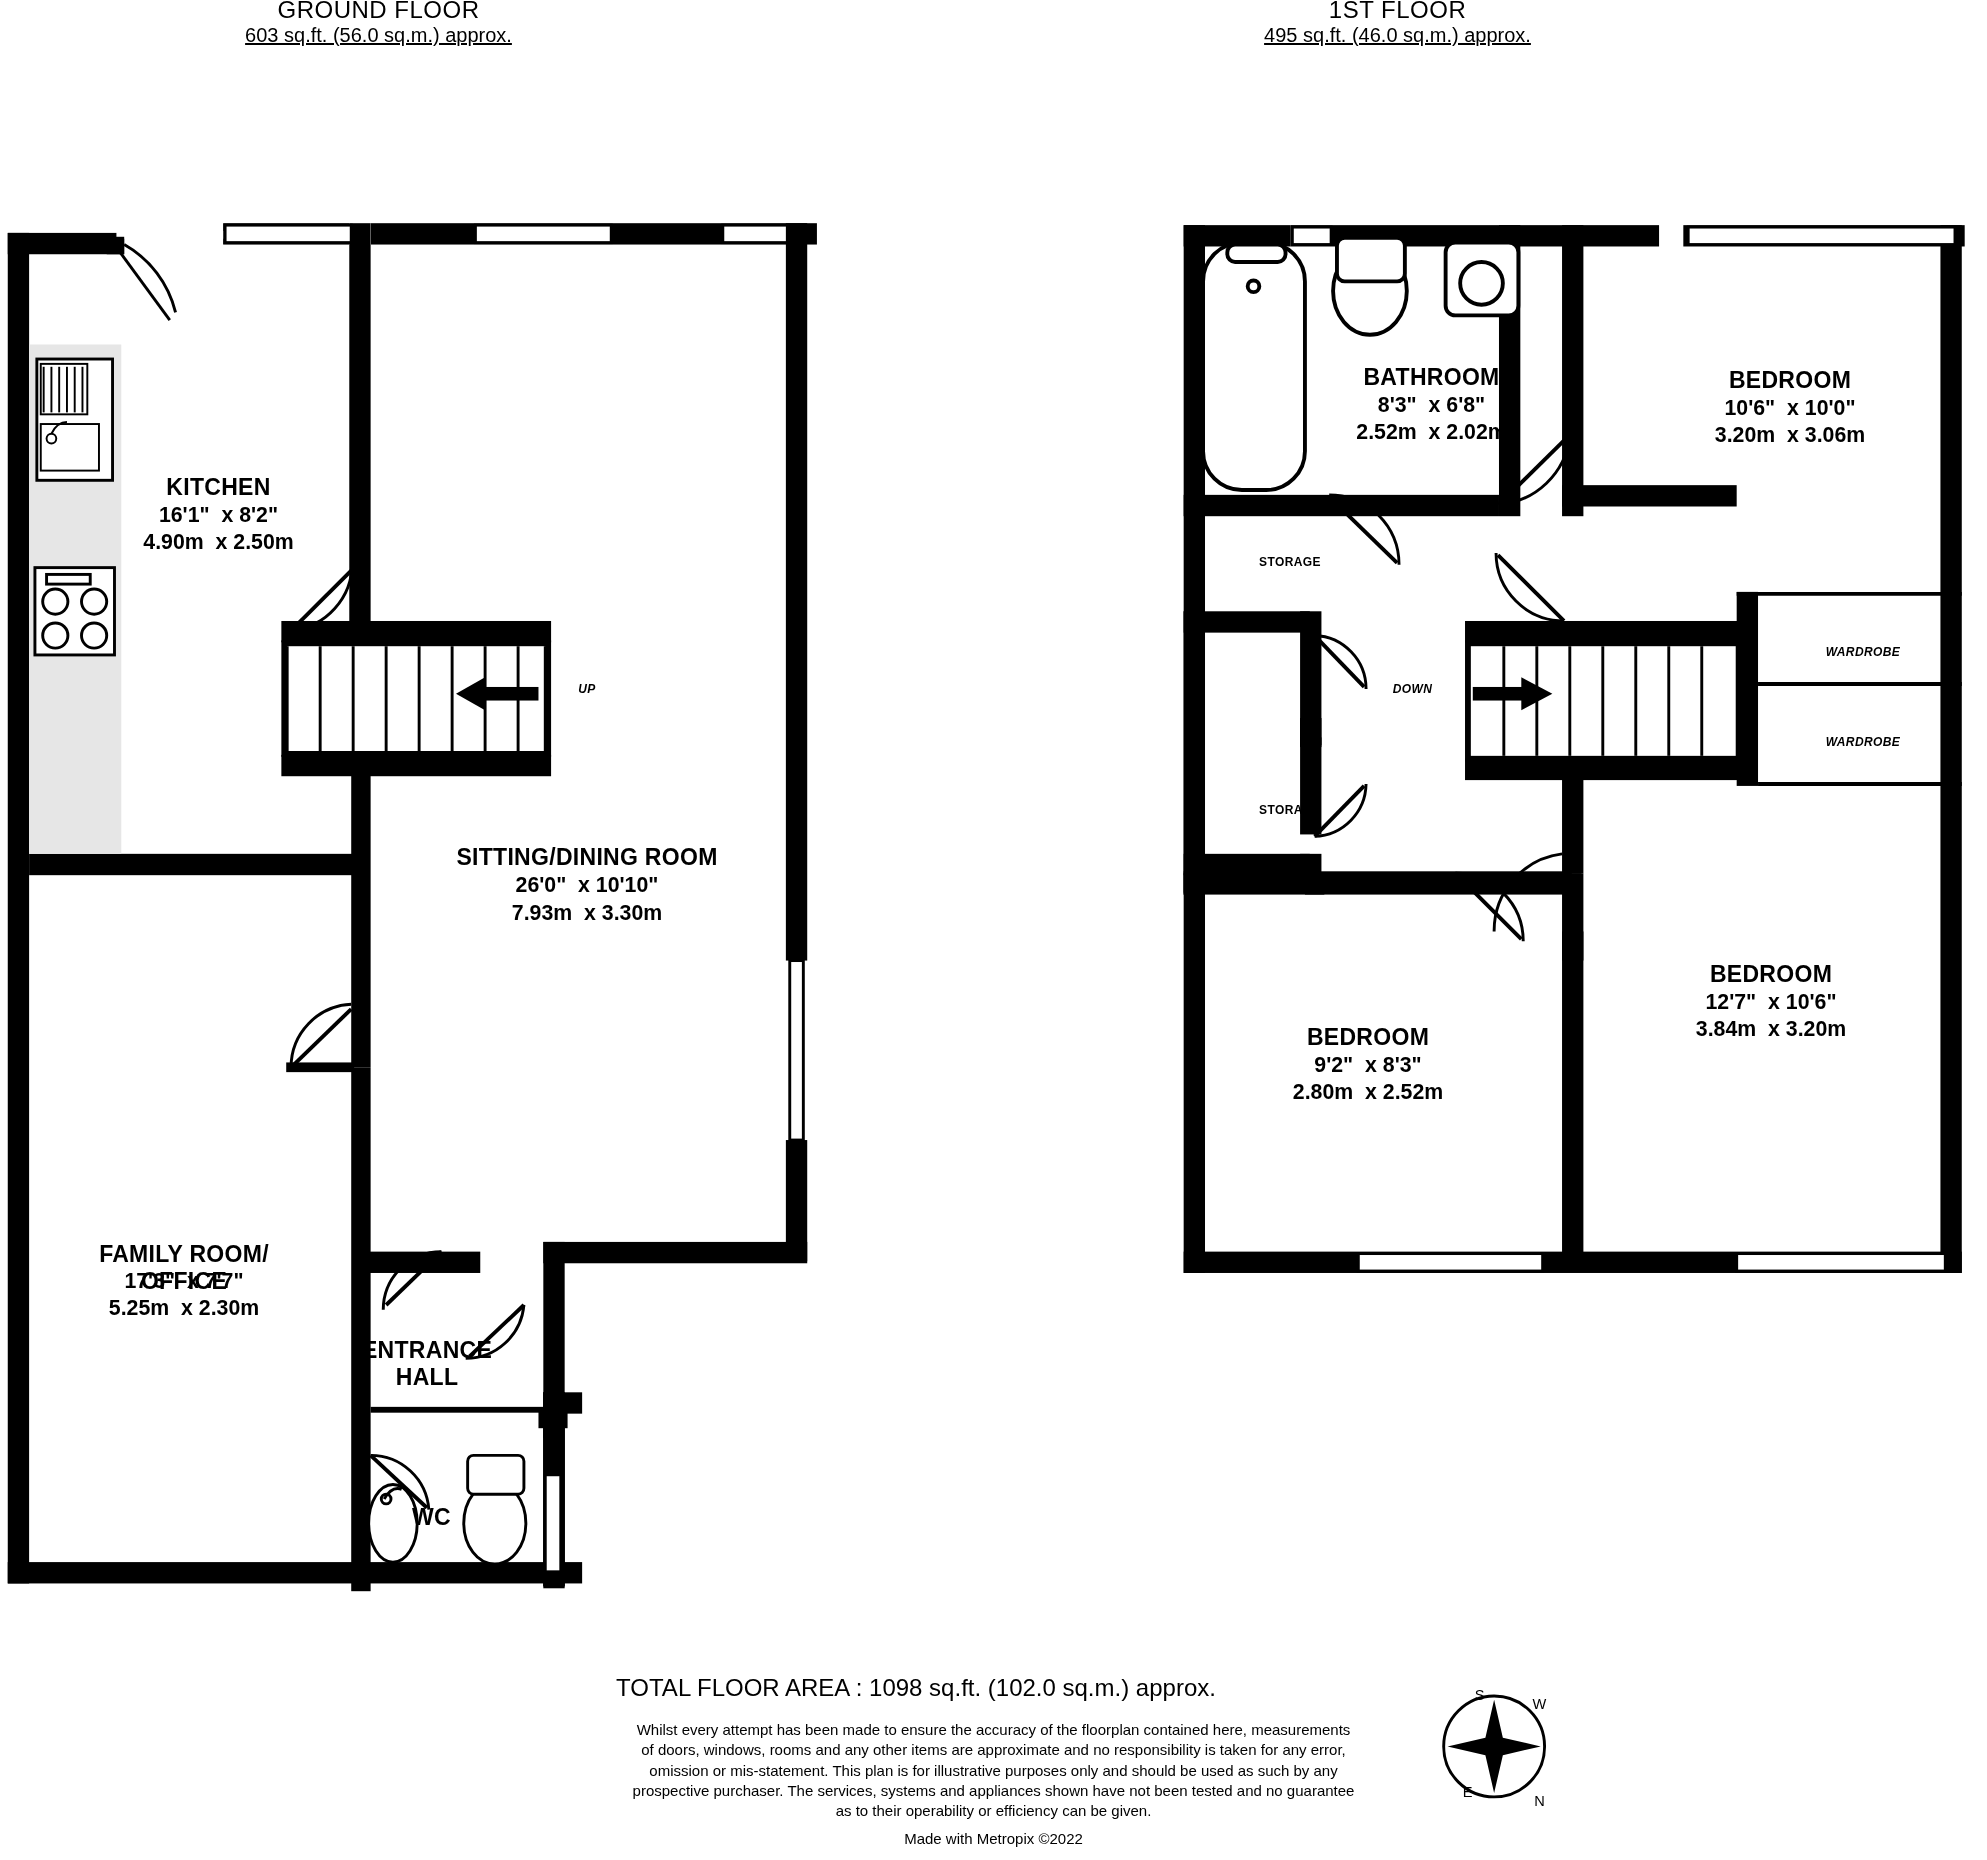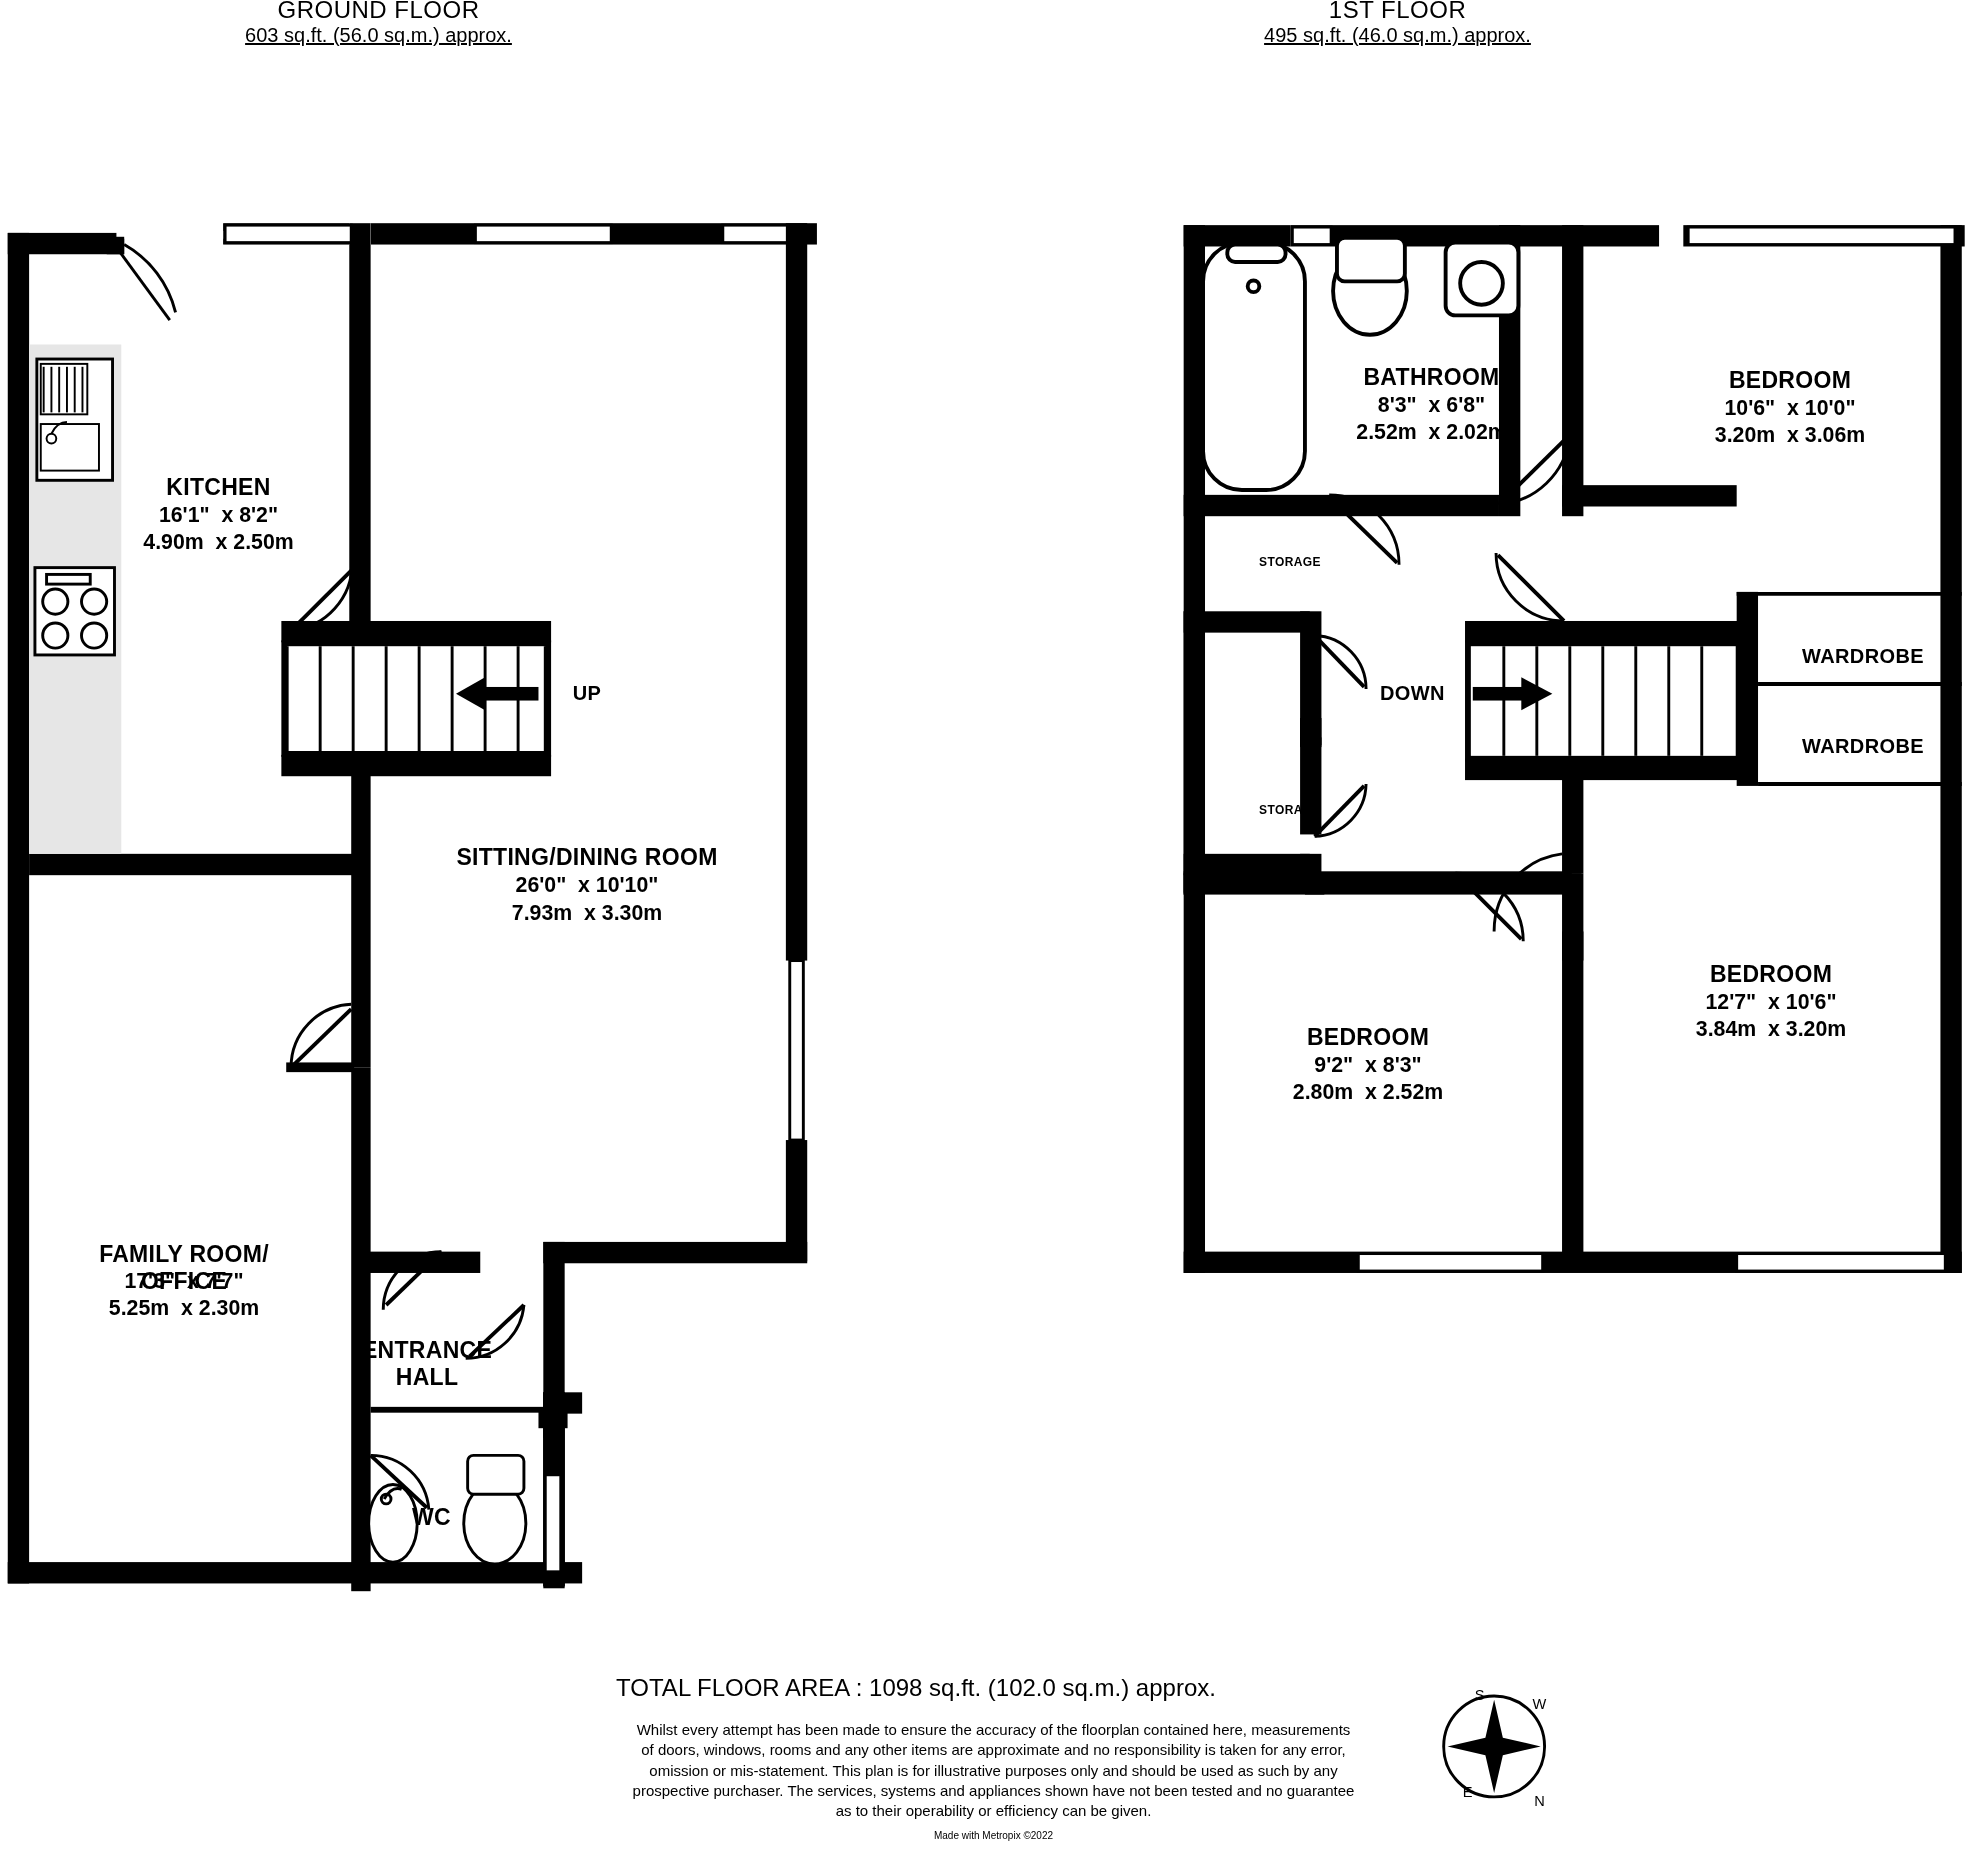"WARDROBE" .tiny-cap { font-size: 20px -> 12px; font-style: none -> italic }
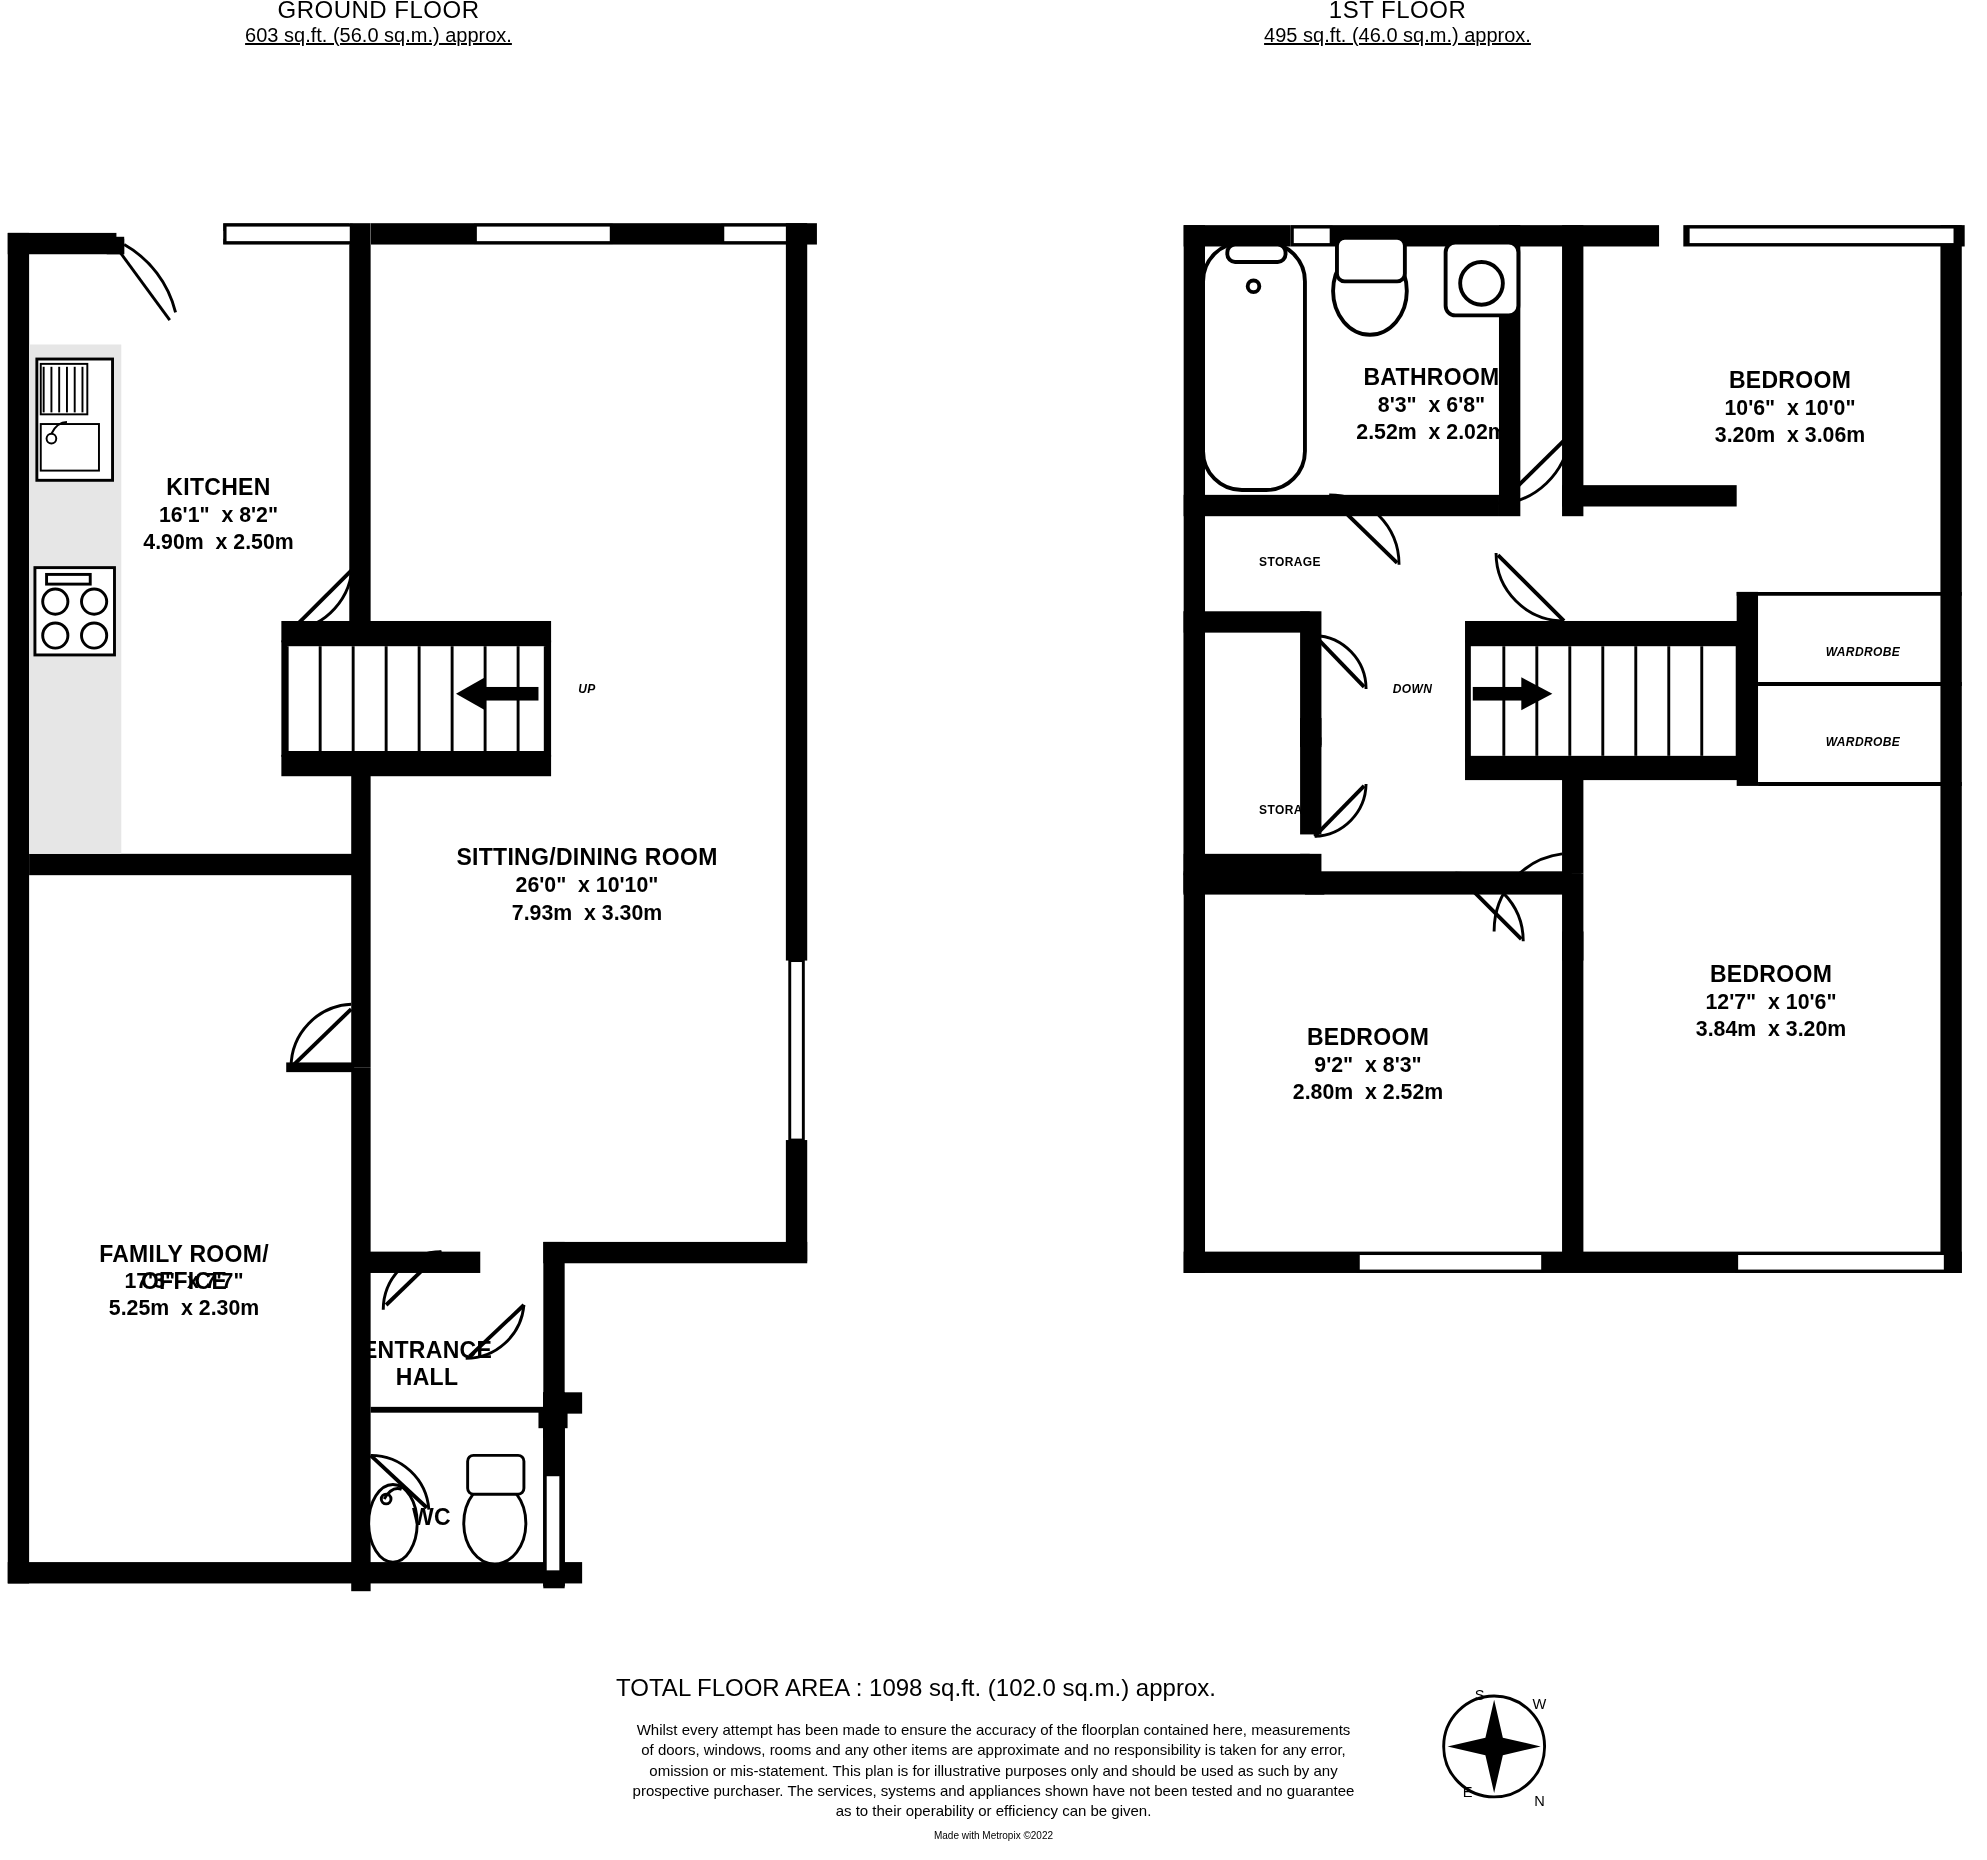"Made with Metropix ©2022" .footer-made { font-size: 10px -> 15px }
